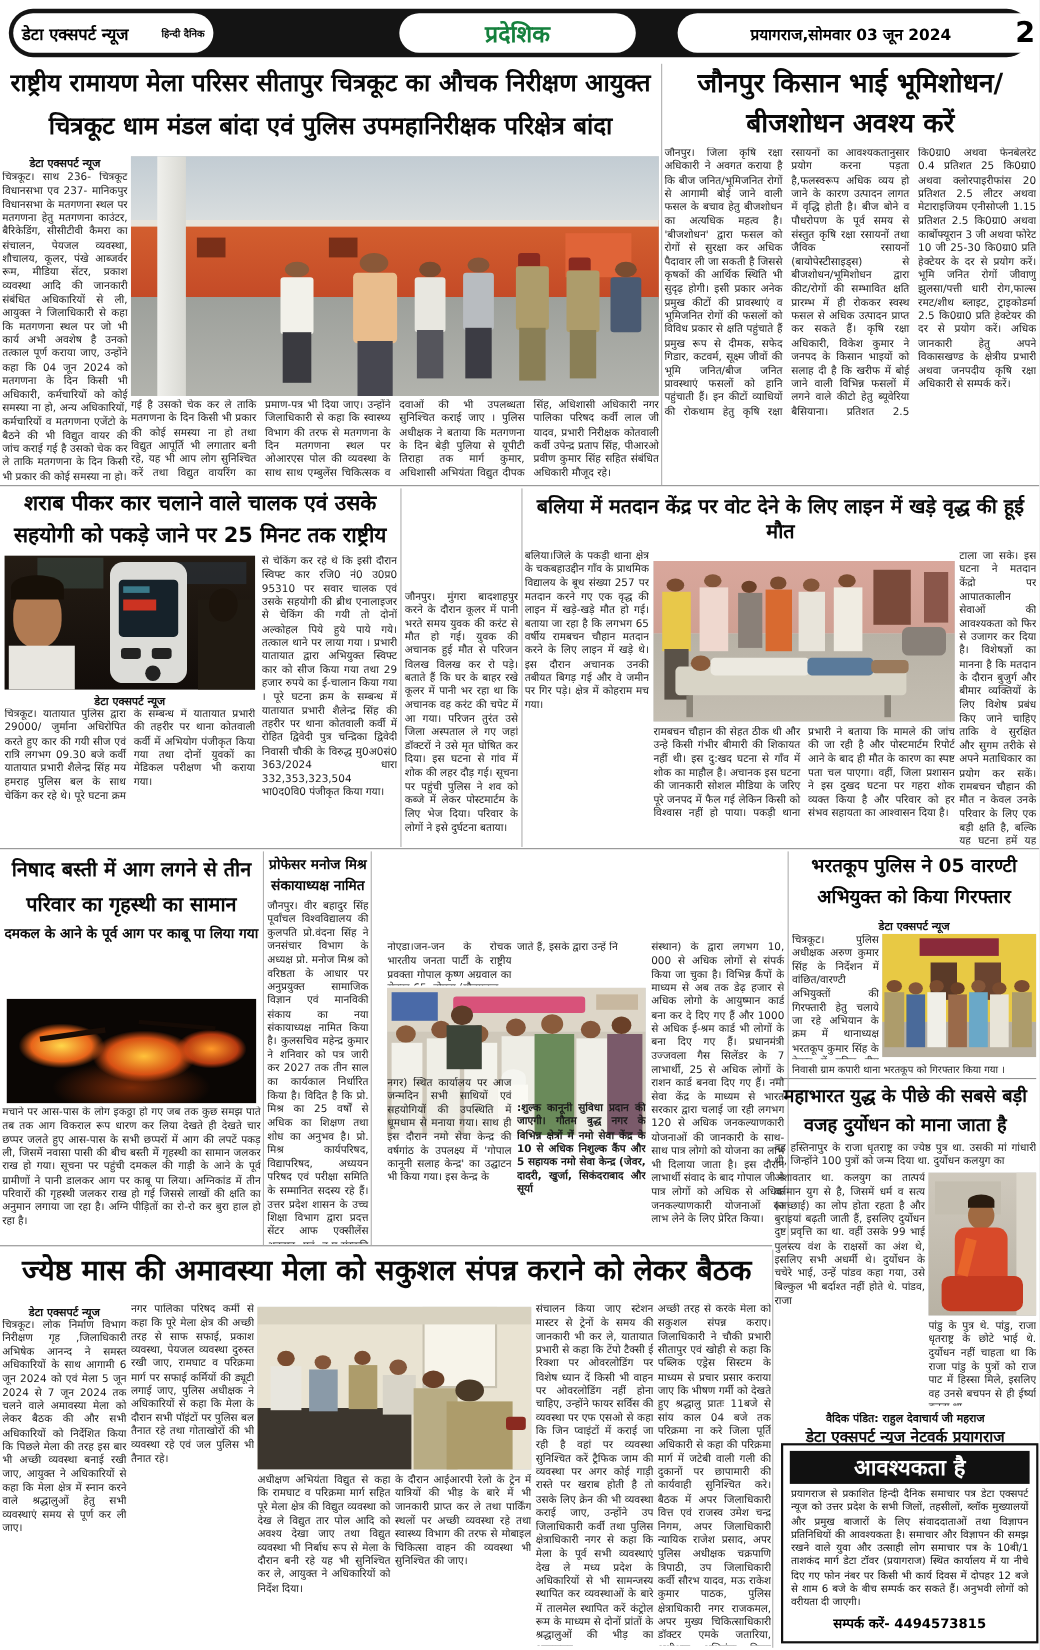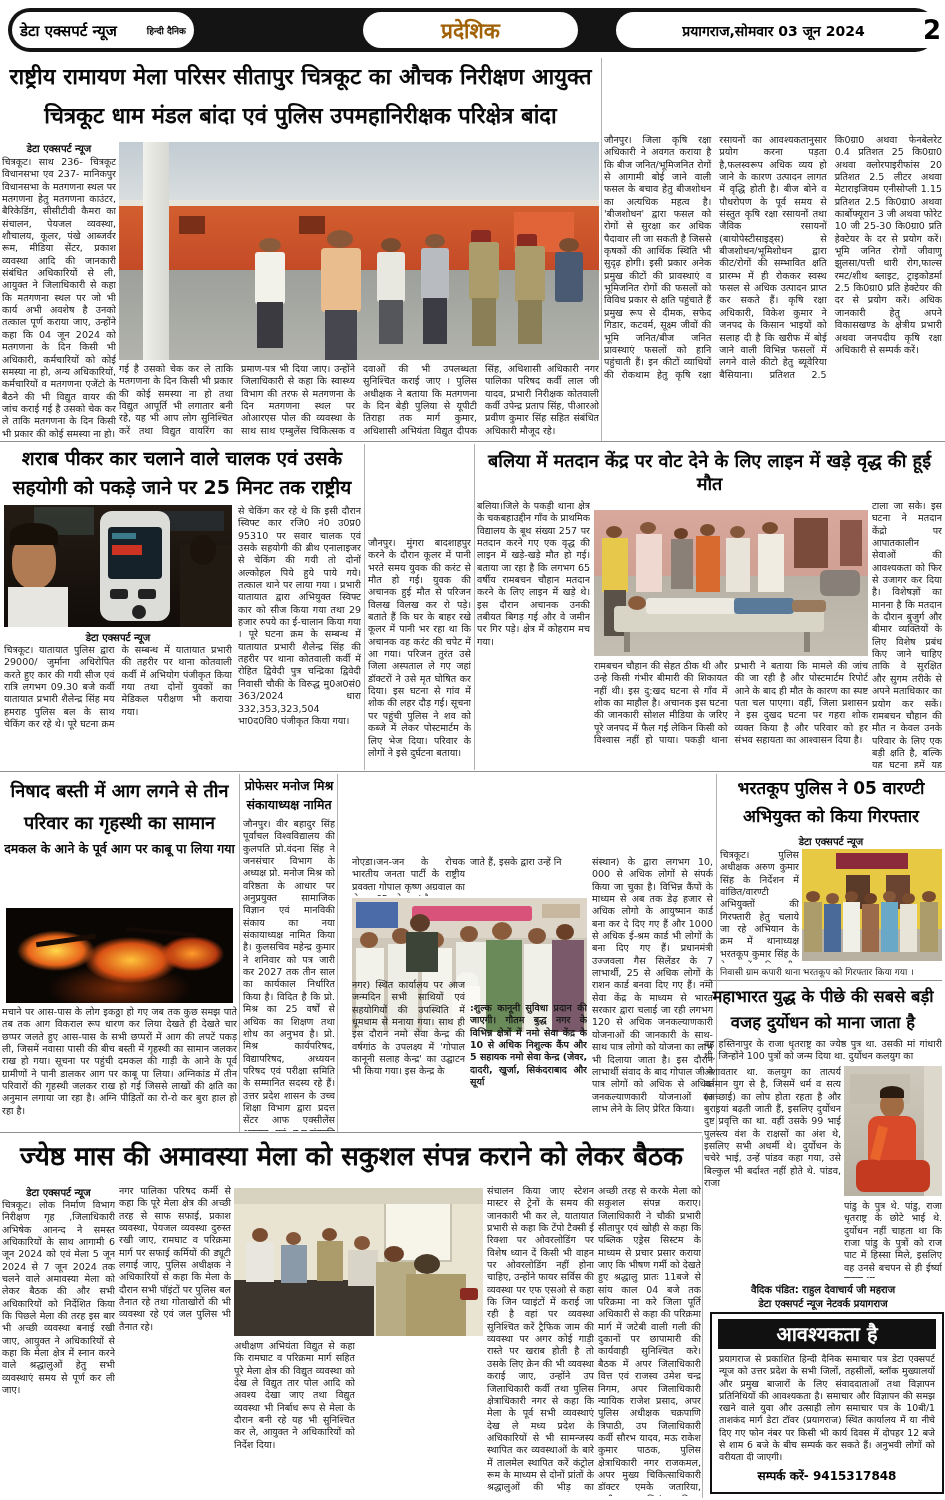"प्रदेशिक" span { color: #a16207 -> #15803d }
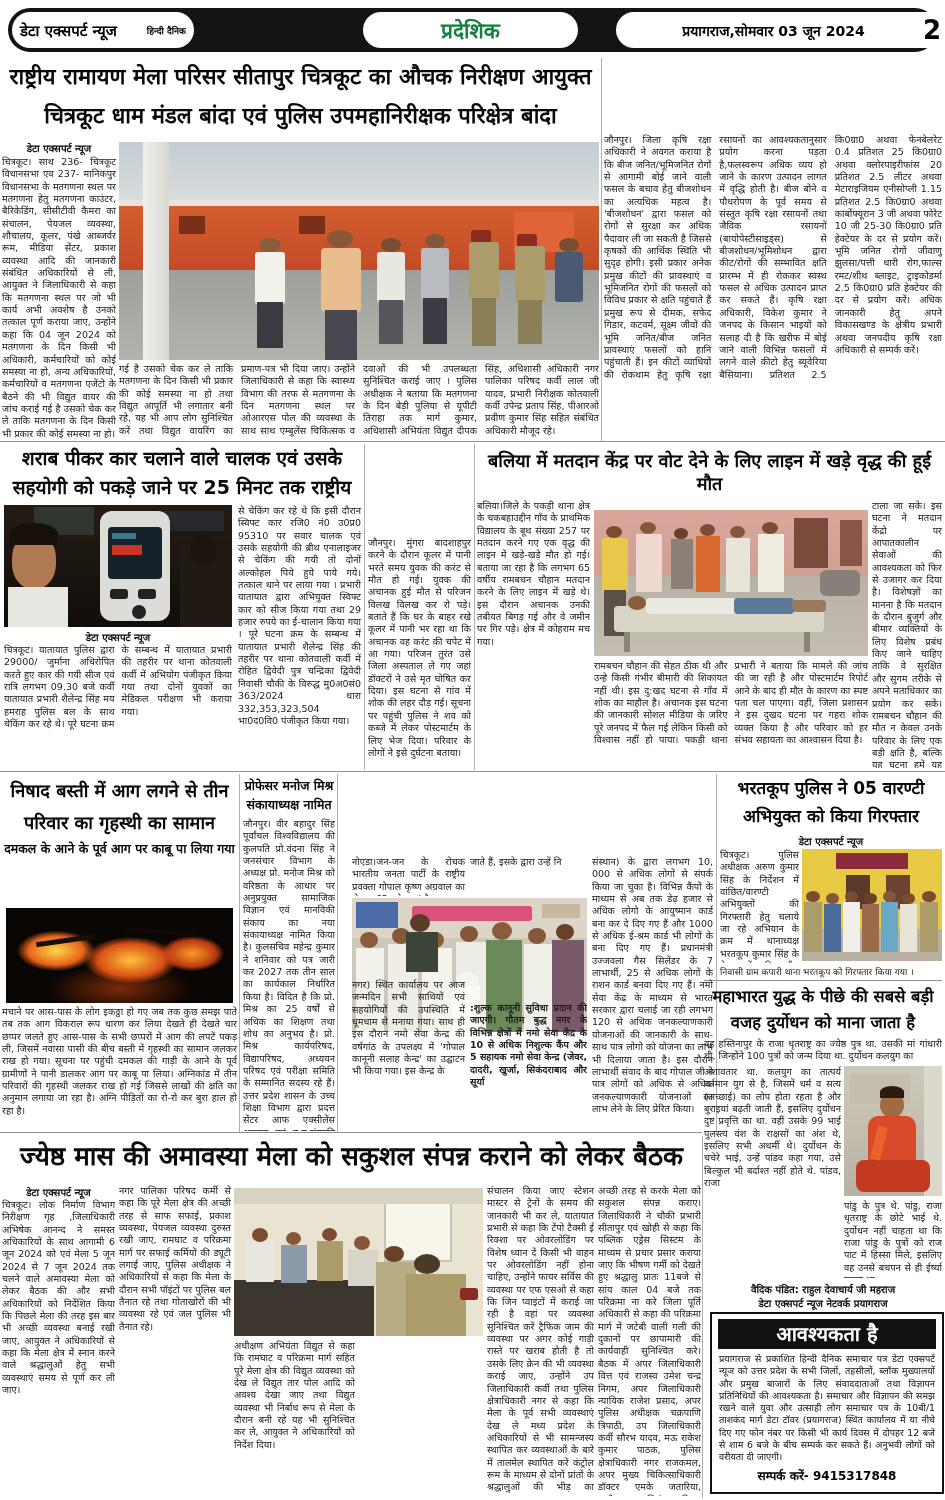"जौनपुर किसान भाई भूमिशोधन/ बीजशोधन" div.hl { html: none -> <div>जौनपुर किसान भाई भूमिशोधन/ बीजशोधन अवश्य करें</div> }
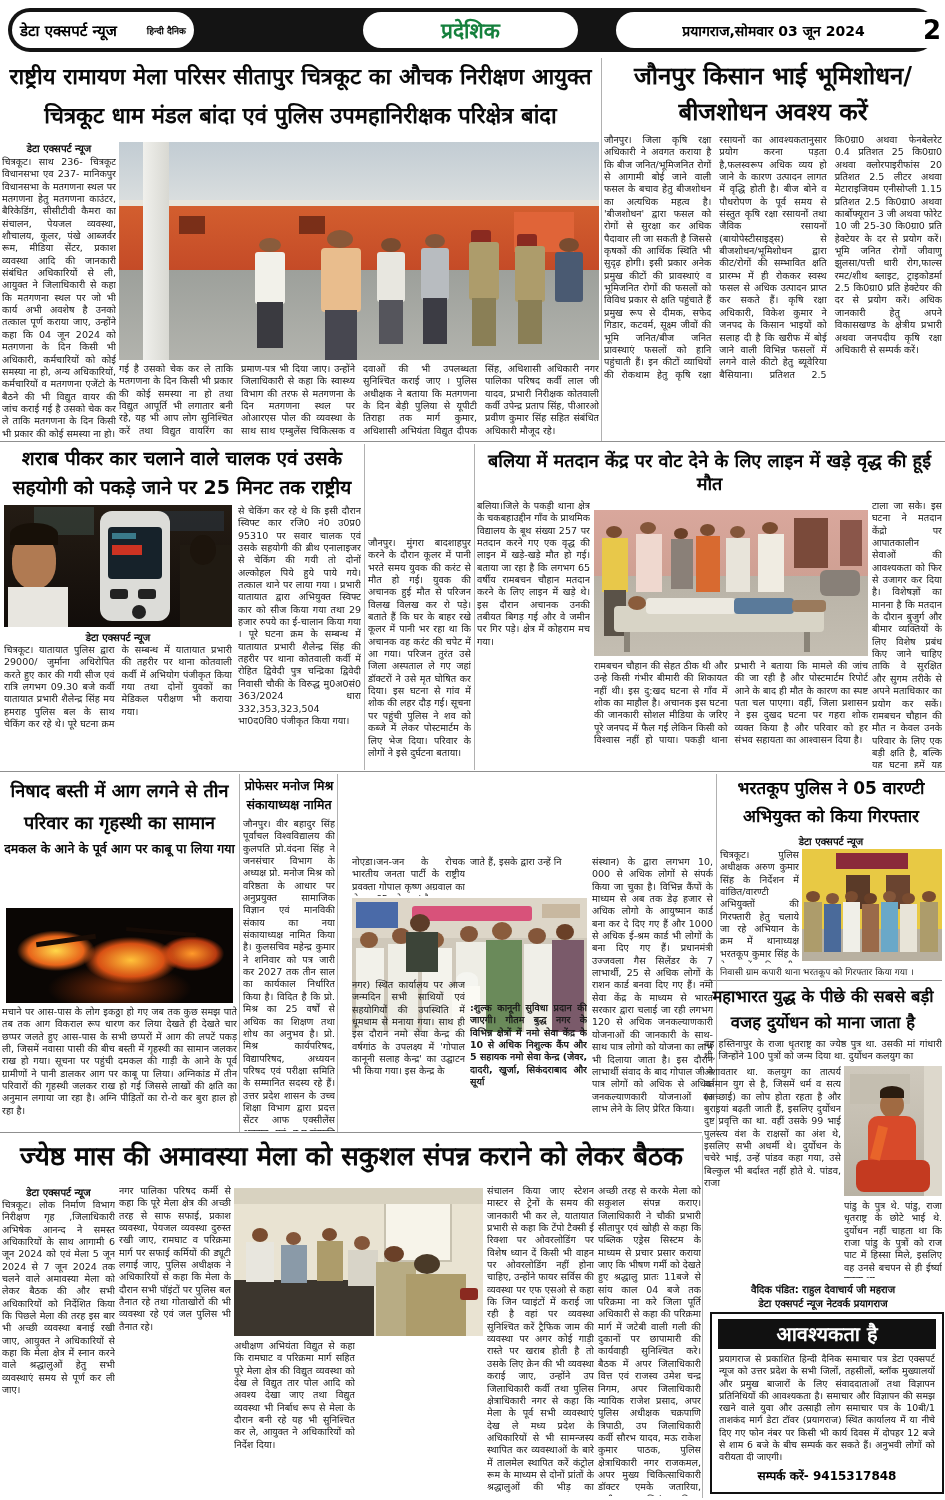"डेटा एक्सपर्ट न्यूज नेटवर्क प्रयागराज" div.by { font-size: 10px -> 14px }
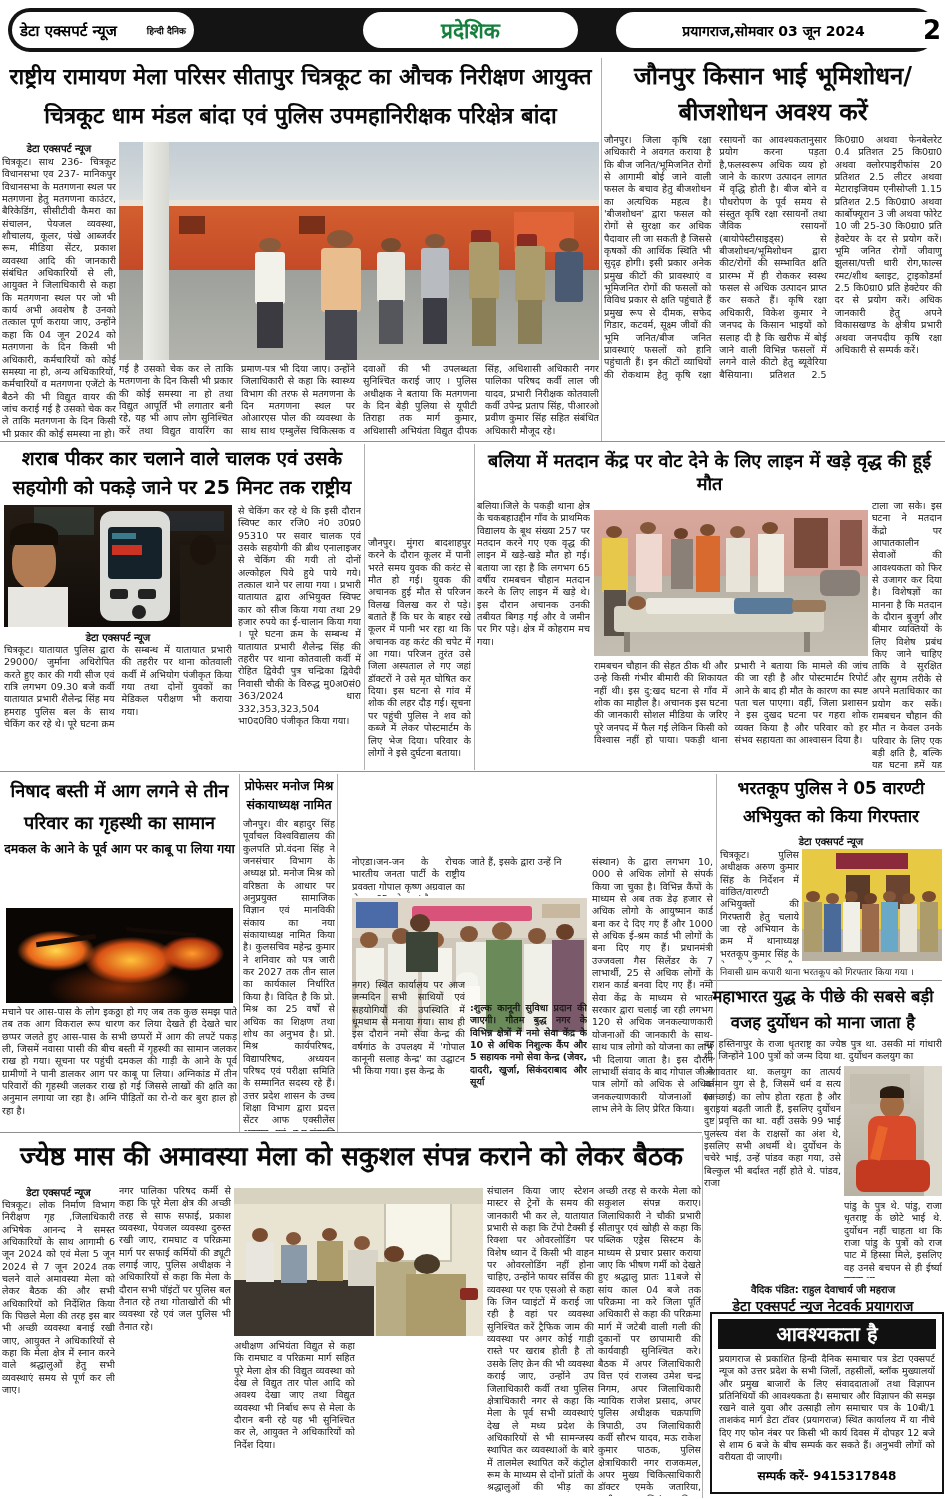"के दौरान आईआरपी रेलो के" div.bt { html: none -> <div>के दौरान आईआरपी रेलो के ट्रेन में यात्रियों की भीड़ के बारे में भी जानकारी प्राप्त कर ले तथा पार्किंग स्थलों पर अच्छी व्यवस्था रहे तथा स्वास्थ्य विभाग की तरफ से मोबाइल चिकित्सा वाहन की व्यवस्था भी सुनिश्चित की जाए।</div> }
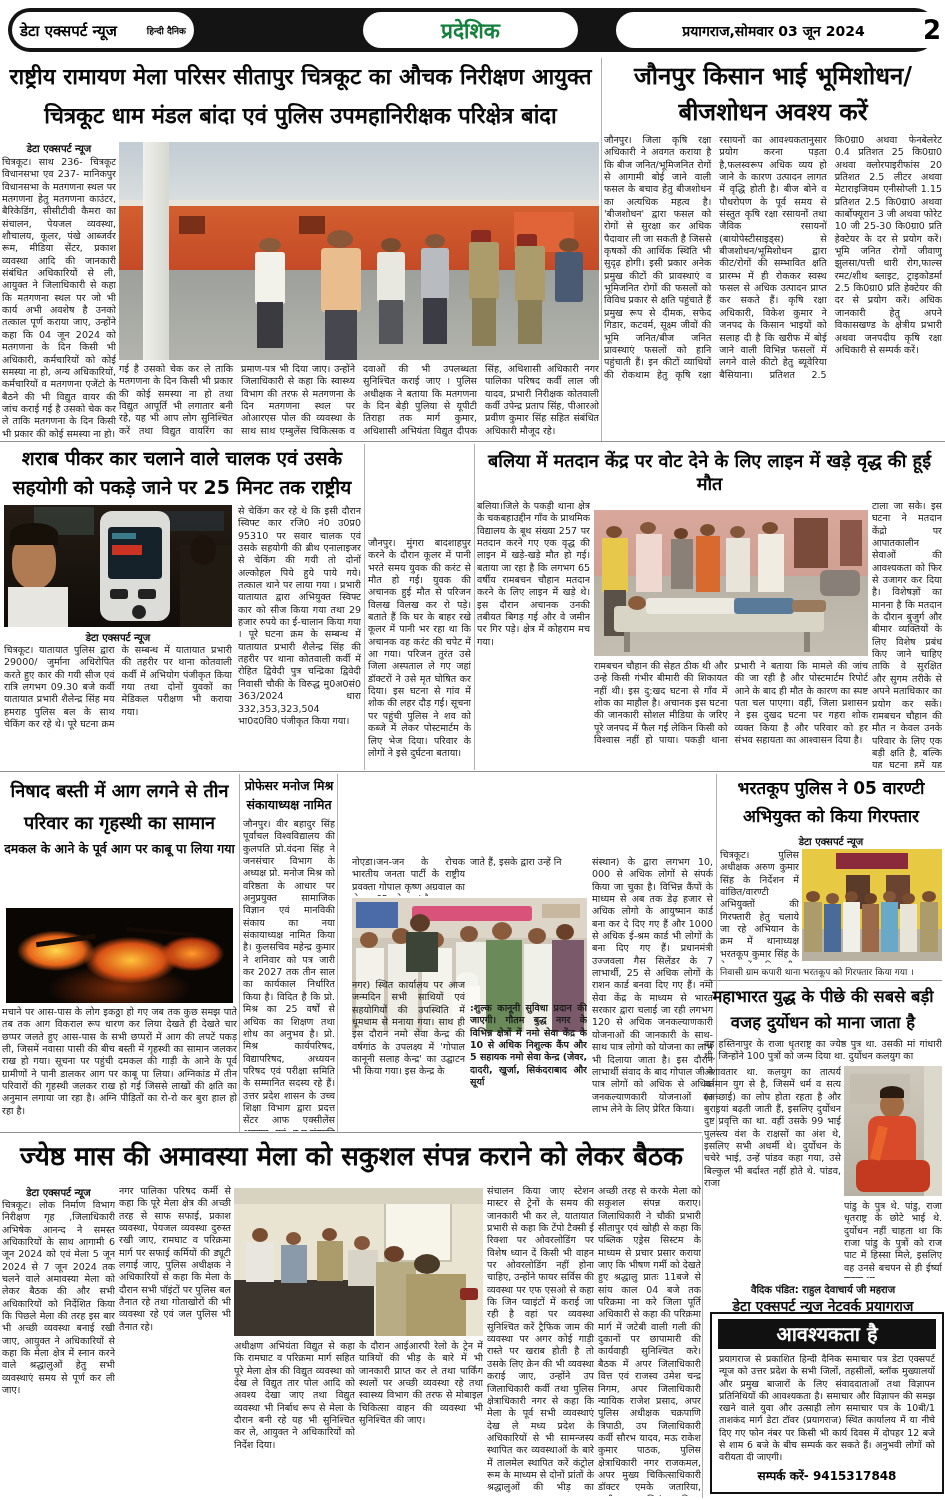"सम्पर्क करें- 9415317848" div.acontact { text: 9415317848 -> 4494573815 }
